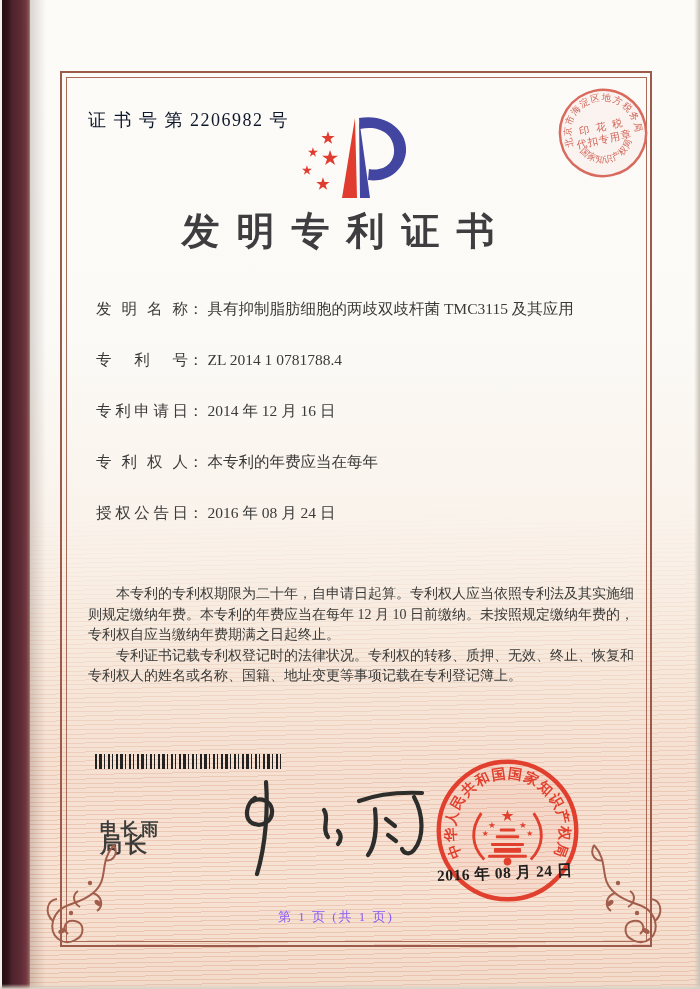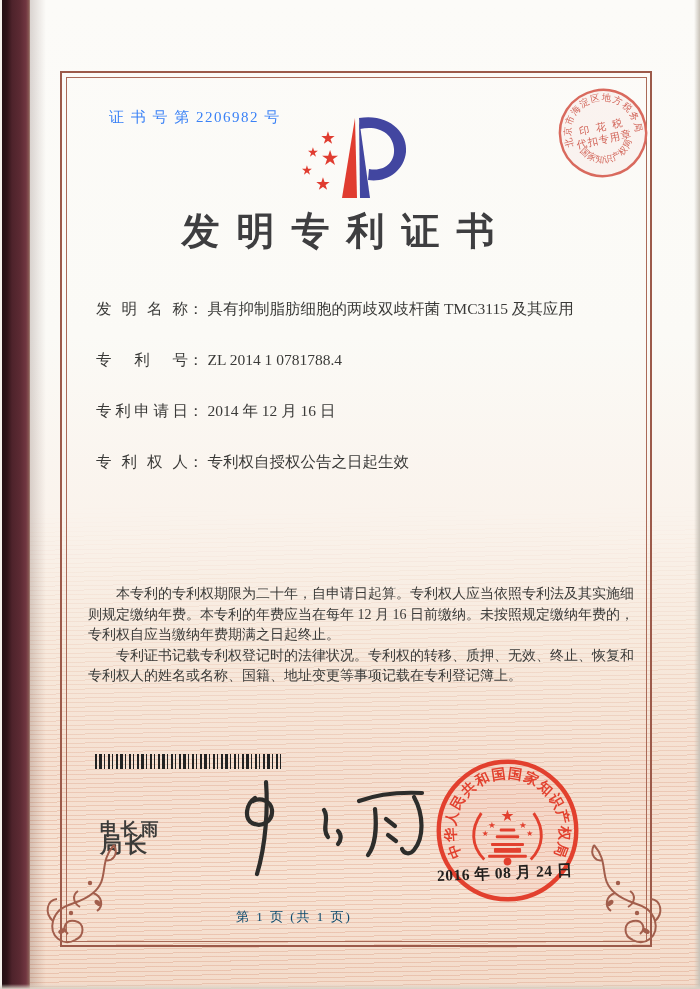"证 书 号 第 2206982" .cert-number { color: #3b82f6 -> #0f172a; font-size: 15px -> 18px; left: 109px -> 88px }
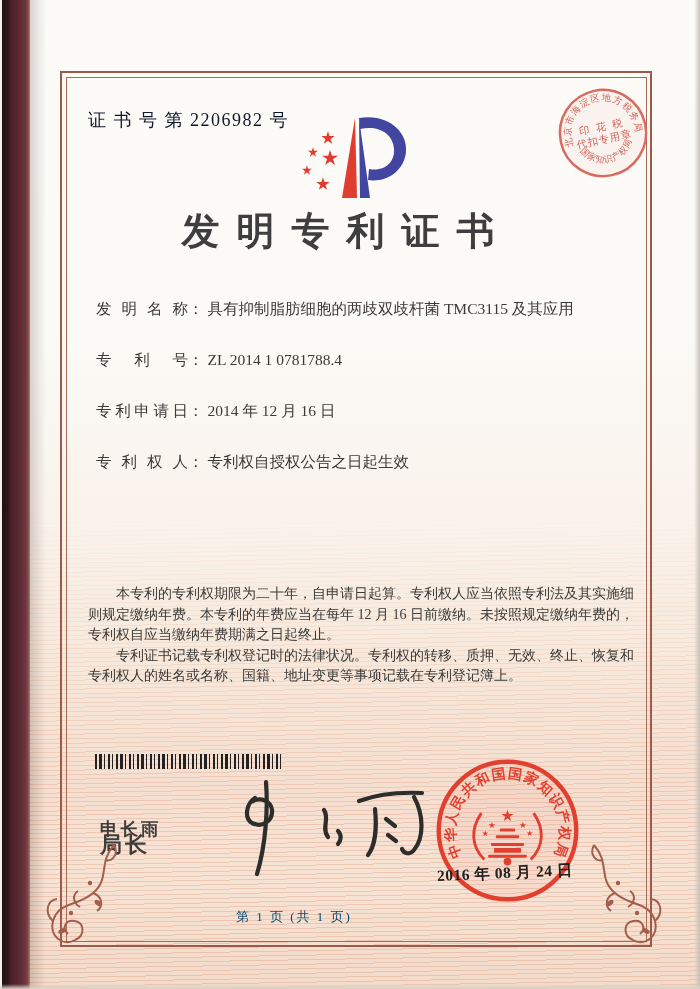"专利权自授权公告之日起生效" span.fvalue { text: 专利权自授权公告之日起生效 -> 本专利的年费应当在每年 }
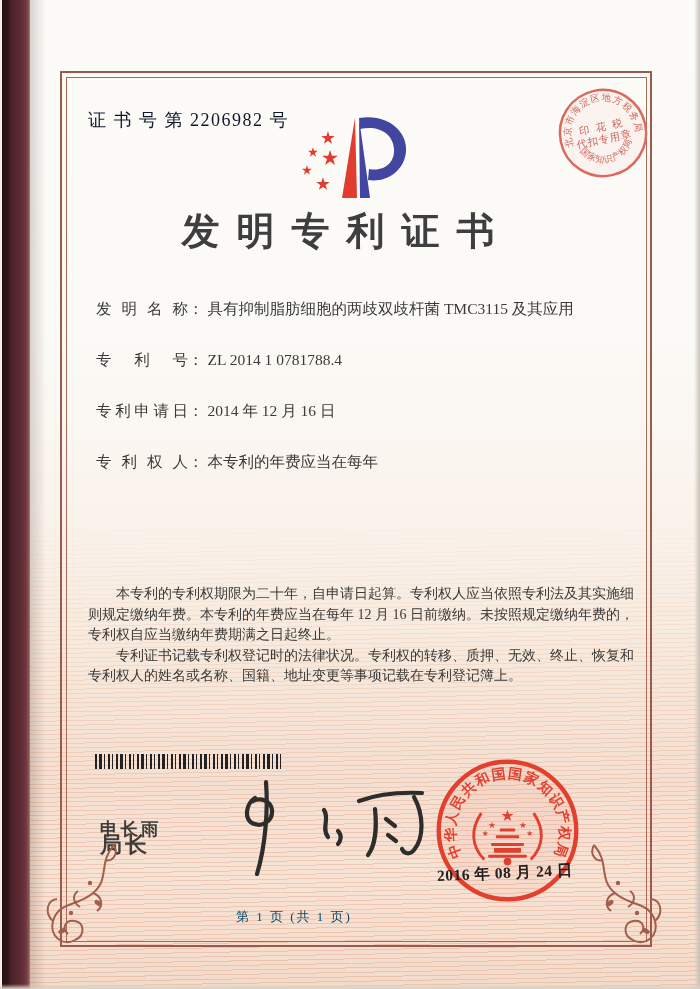"授权公告日： 2016 年 08 月" div.field-row { html: none -> <div> <span>授权公告日</span><span>：</span><span>2016 年 08 月 24 日</span> </div> }
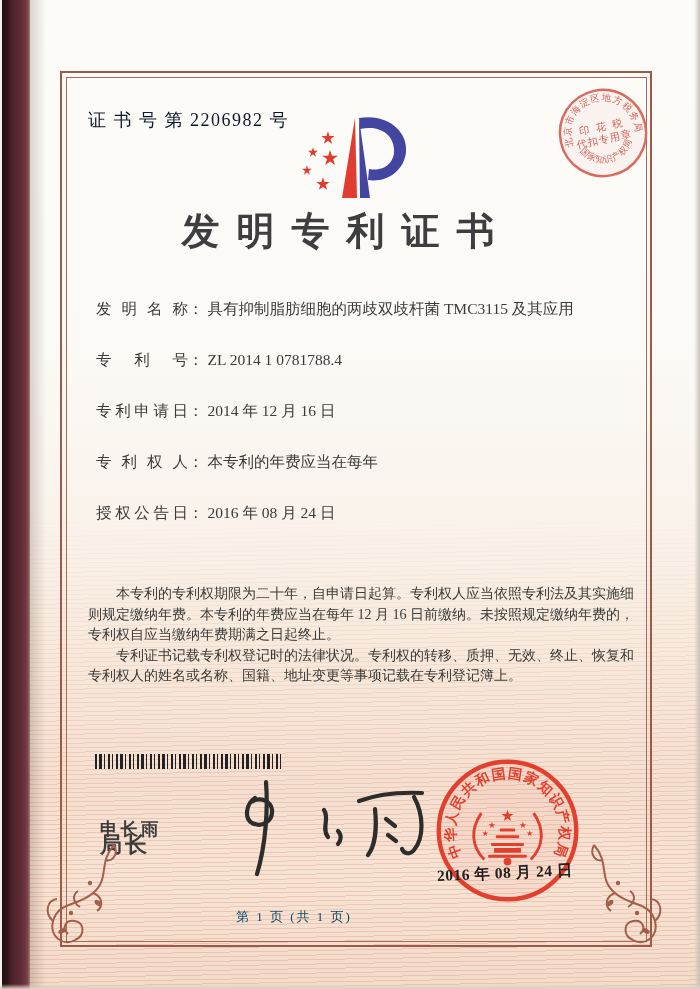"本专利的专利权期限为二十年，自申请日起算。专利权人应当依照专利法及其实施细则规定" p { text: 16 -> 10 }
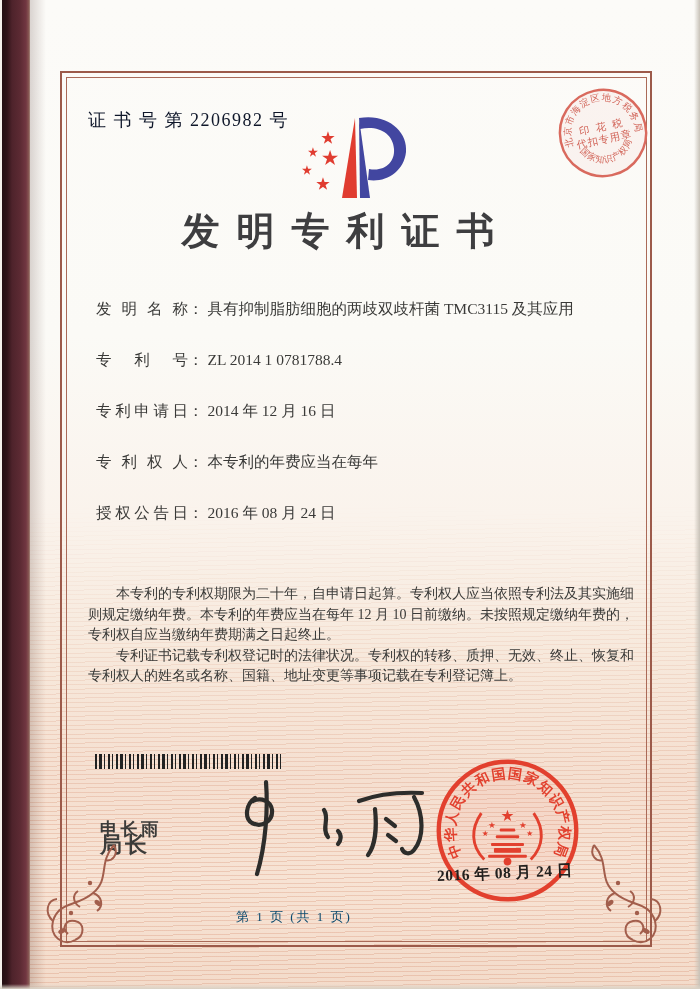"第 1 页 (共 1" .footer { color: #0c4a6e -> #8b5cf6; text-align: left -> center }
